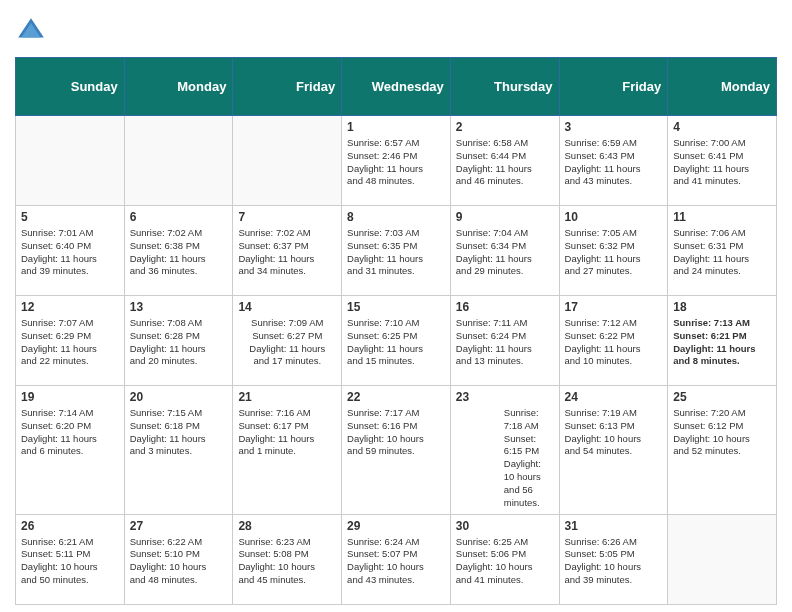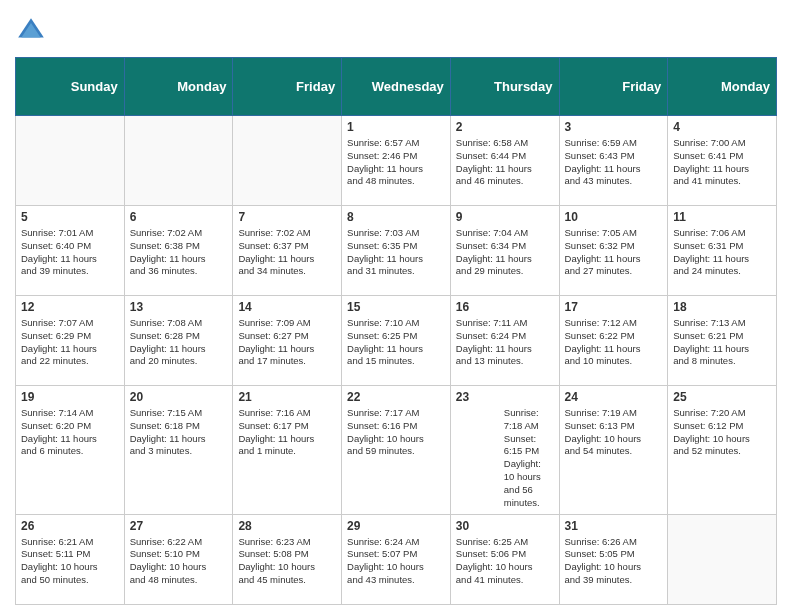"Sunrise: 7:09 AM" div.day-info { text-align: none -> center }
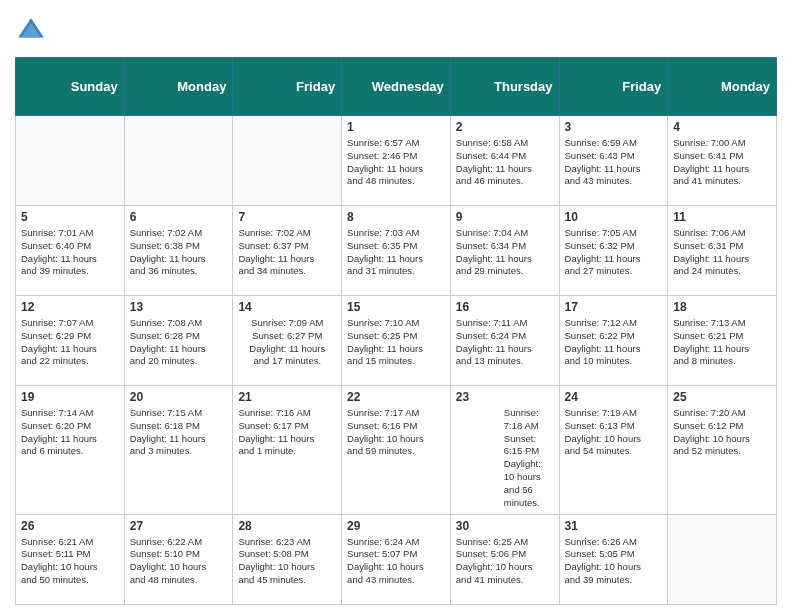"Sunrise: 7:13 AM" div.day-info { font-weight: none -> bold }
